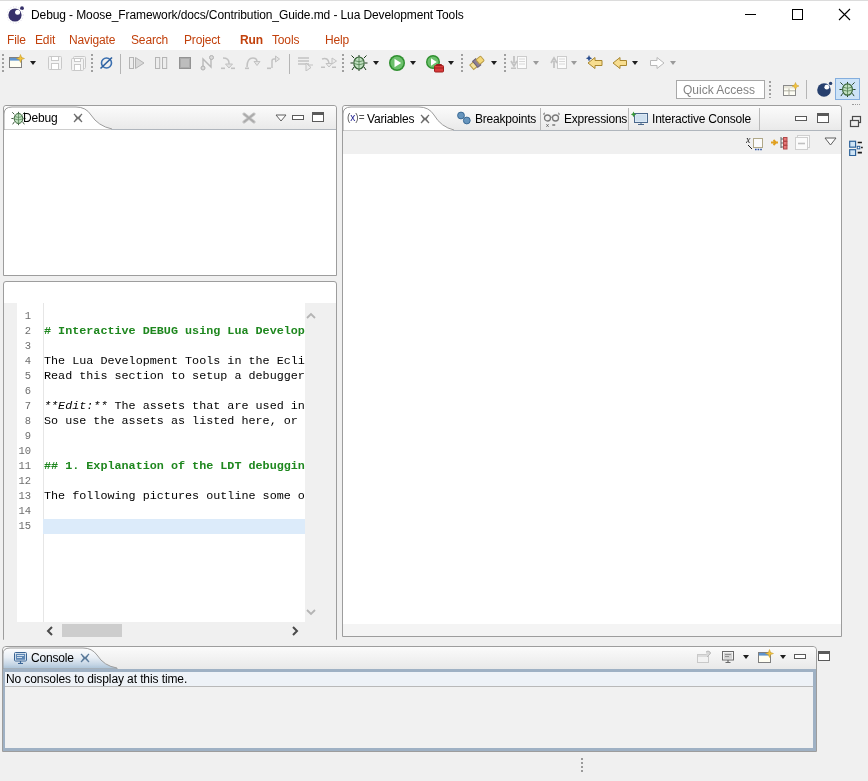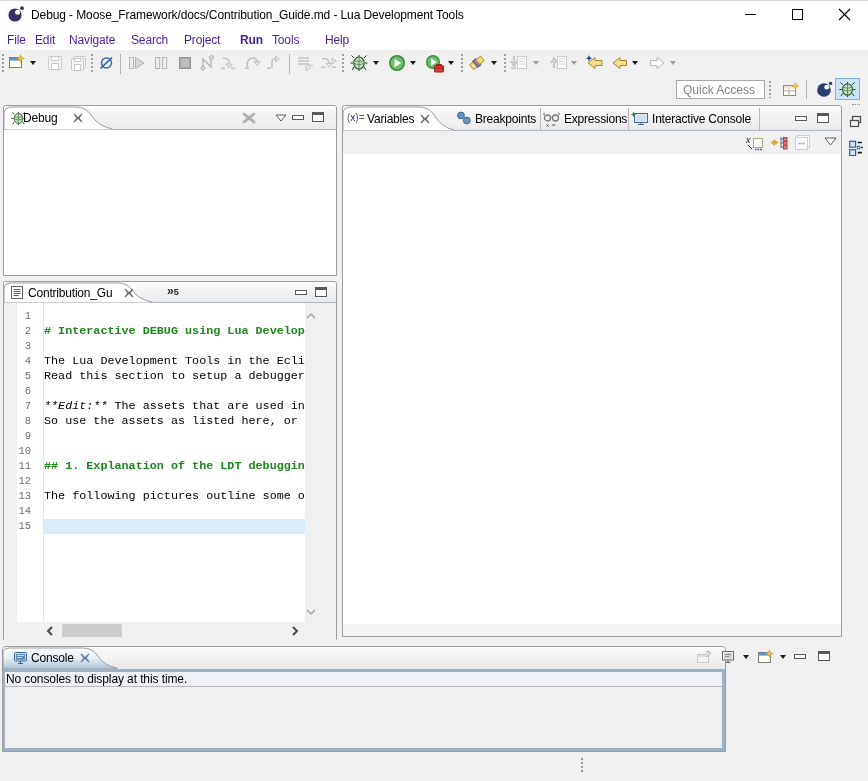"File" .menubar span { color: #4c1d95 -> #c2410c }
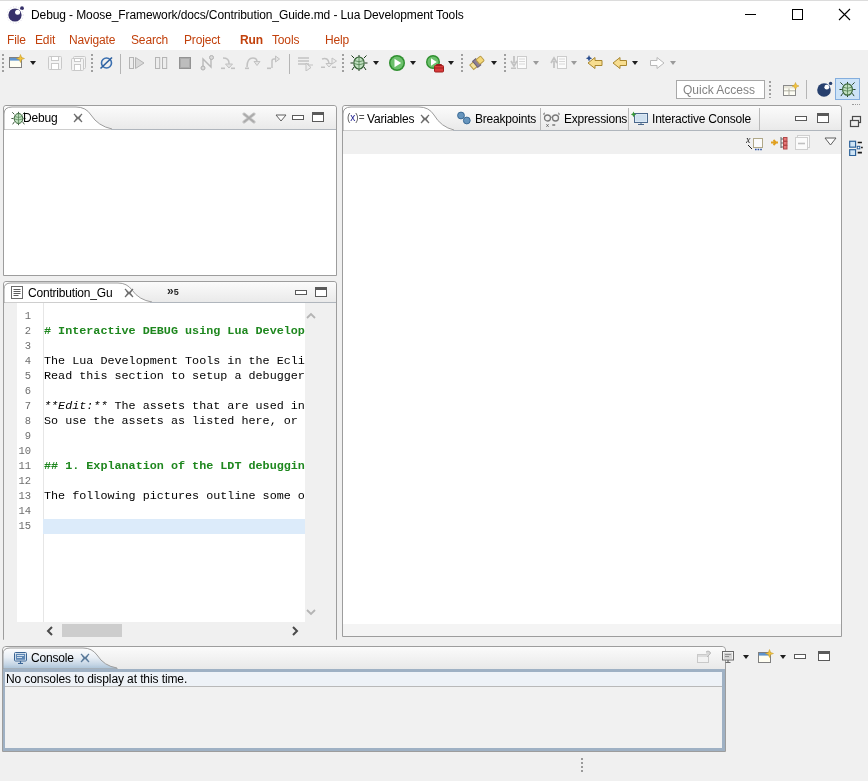"Contribution_Gu" div.tabrow { html: <div> <svg> <path></path> </svg> <svg> <rect></rect> <path></path> </svg> <div>Contribution_Gu</div> <svg> <path></path> </svg> <div>»<span>5</span></div> <div></div> <div></div> <div></div> </div> -> none }
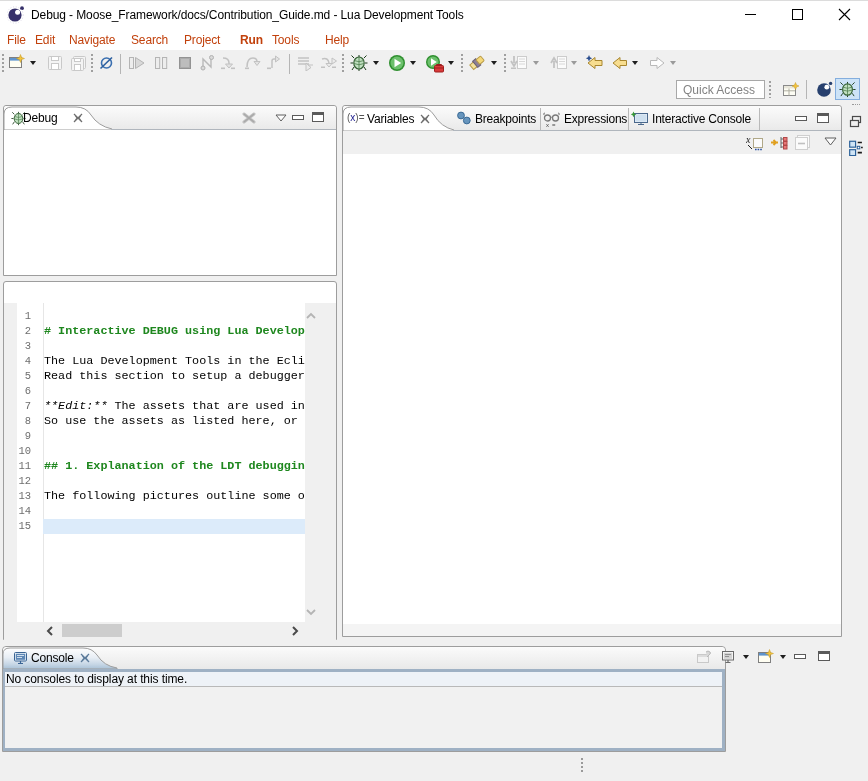"Console" div.abs { width: 724px -> 815px }
